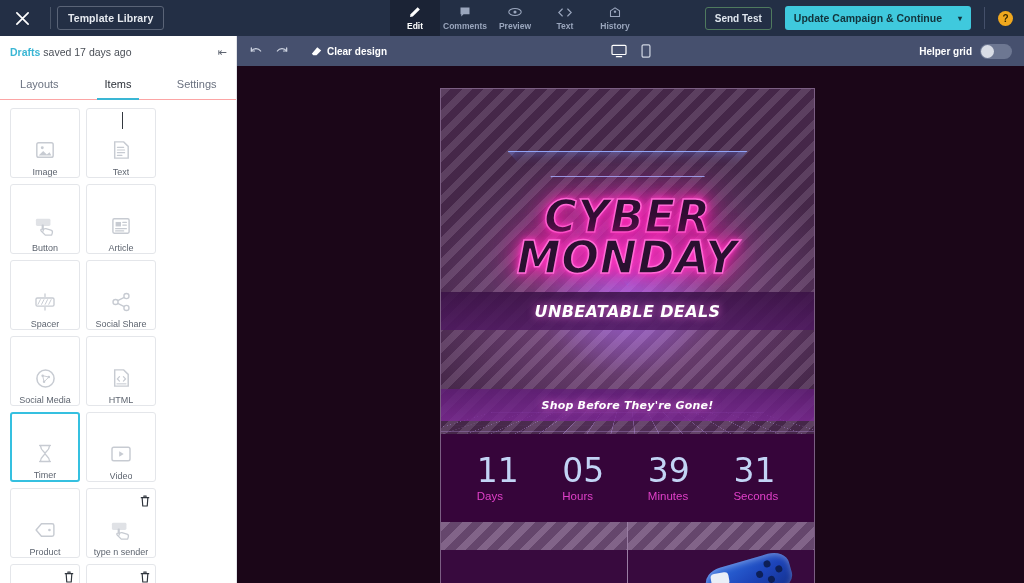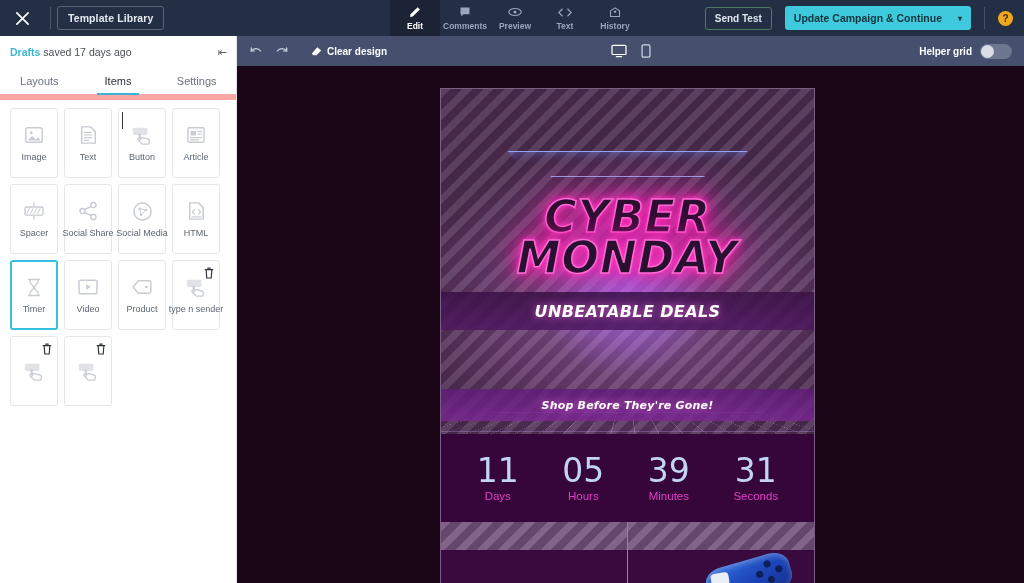"Layouts" .tabs { border-bottom: 6px solid #fca5a5 -> 1px solid #fca5a5 }
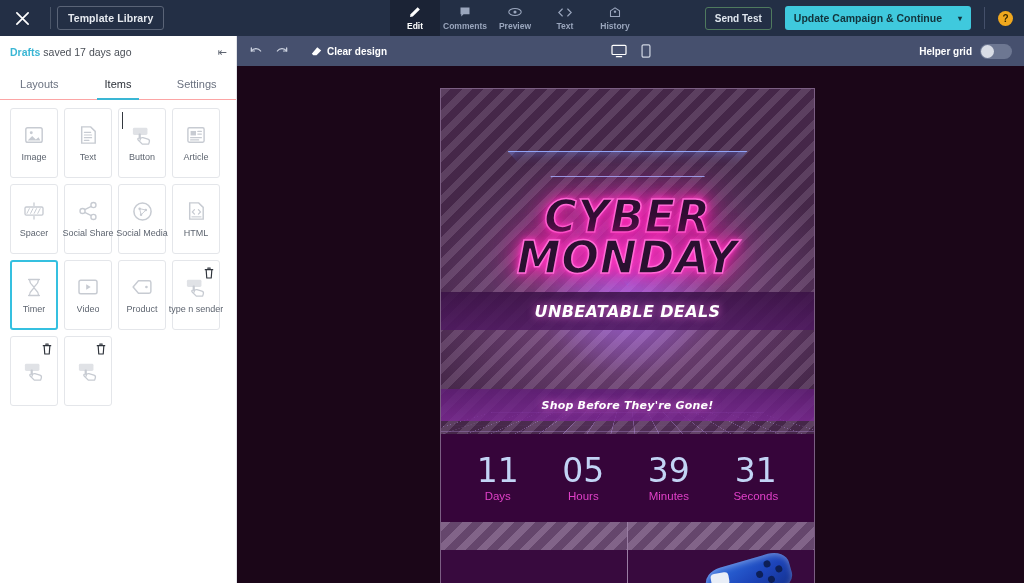"Image" .card { justify-content: center -> flex-end; width: 48px -> 70px }
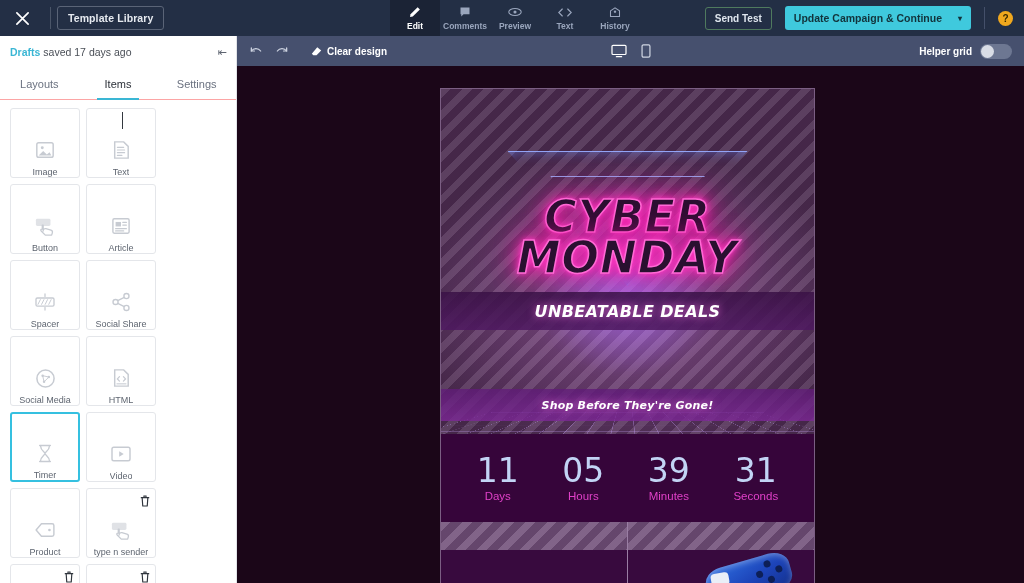"11" .timer-cell { text-align: center -> none }
